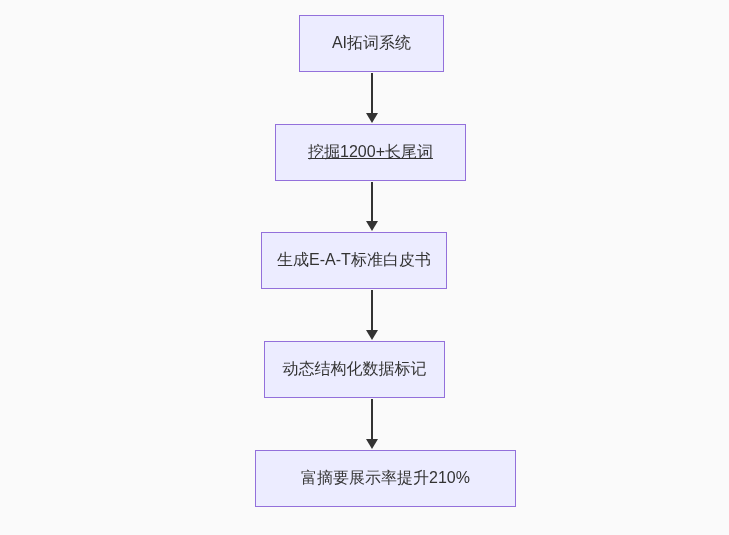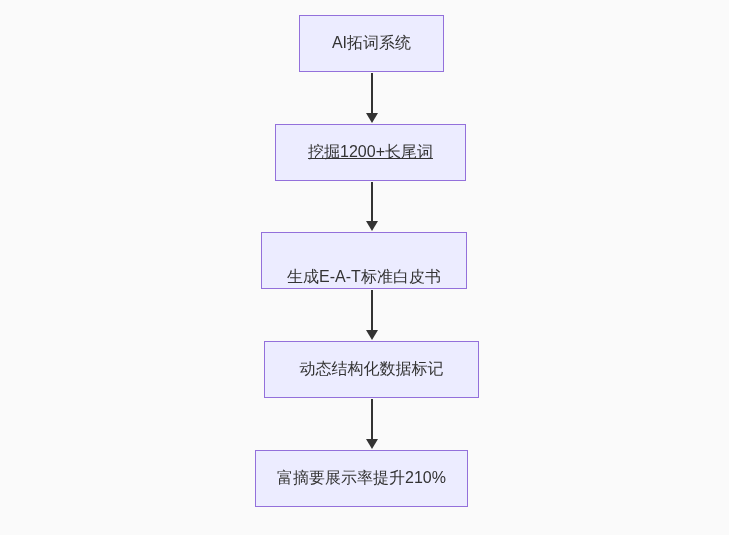"生成E-A-T标准白皮书" div.node { align-items: flex-end -> none; width: 206px -> 186px }
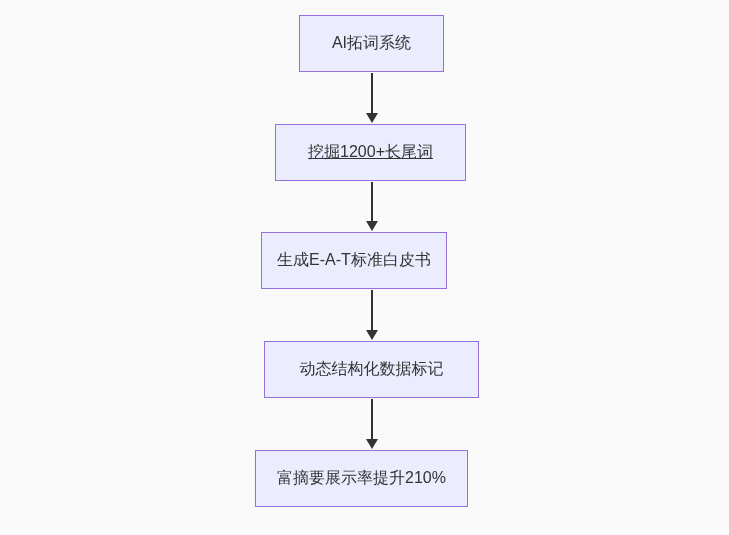"动态结构化数据标记" div.node { width: 215px -> 181px }
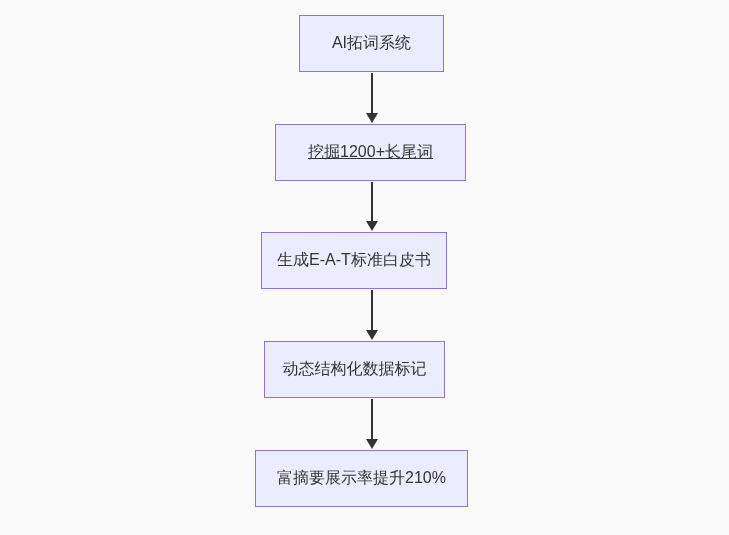"富摘要展示率提升210%" div.node { width: 213px -> 261px }
